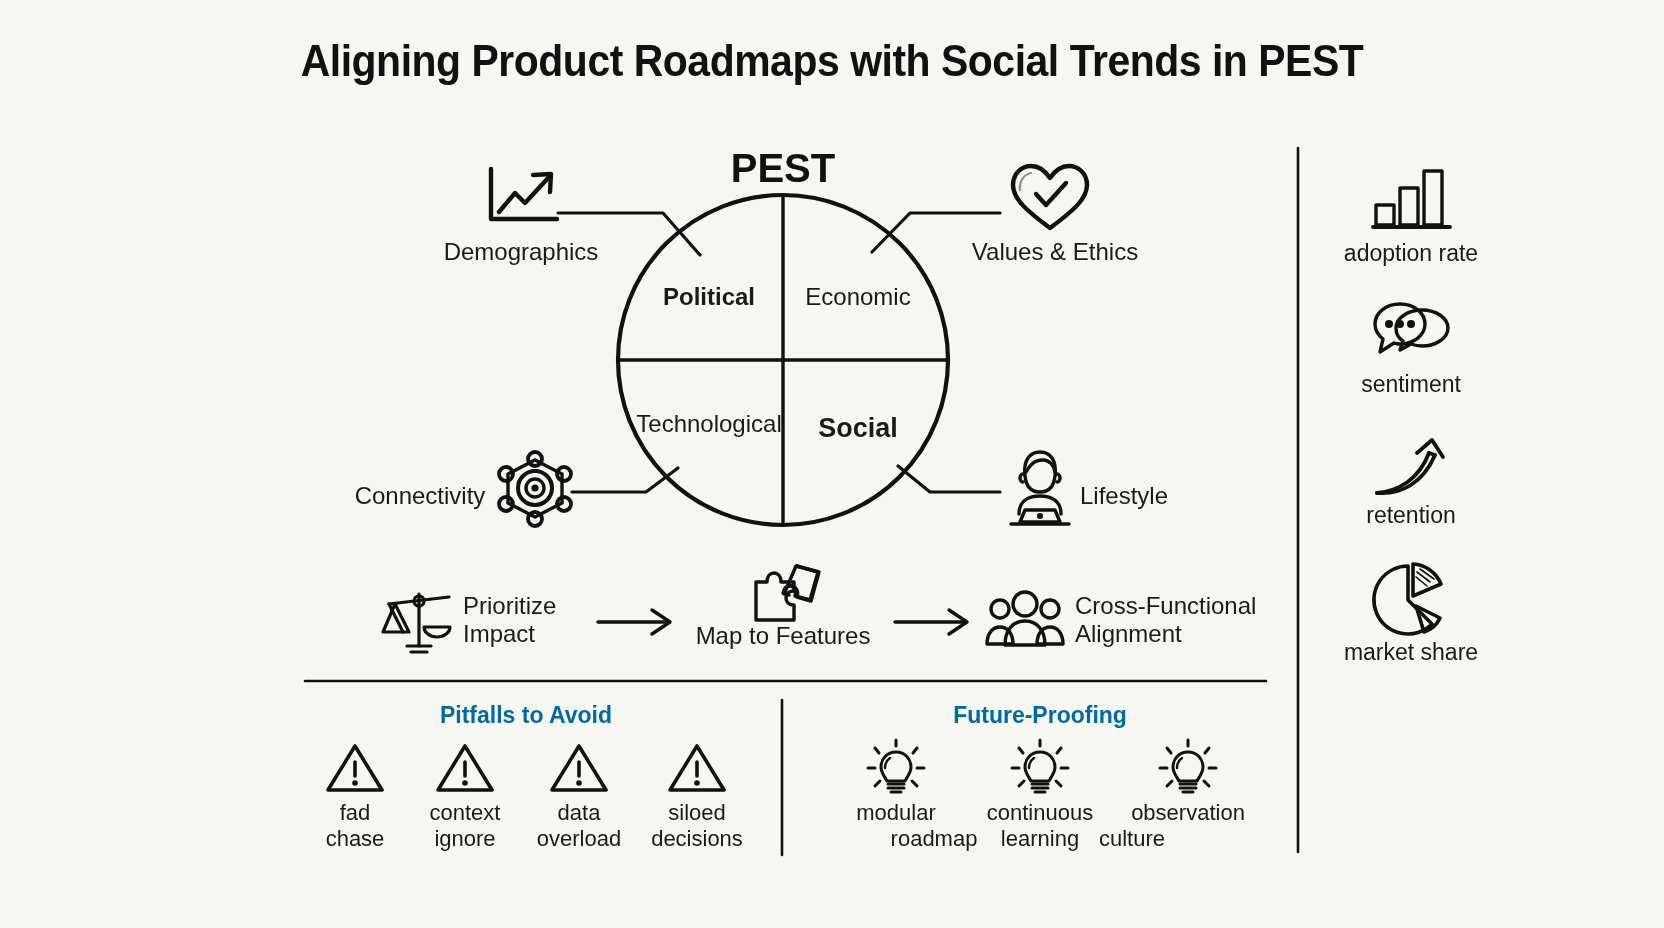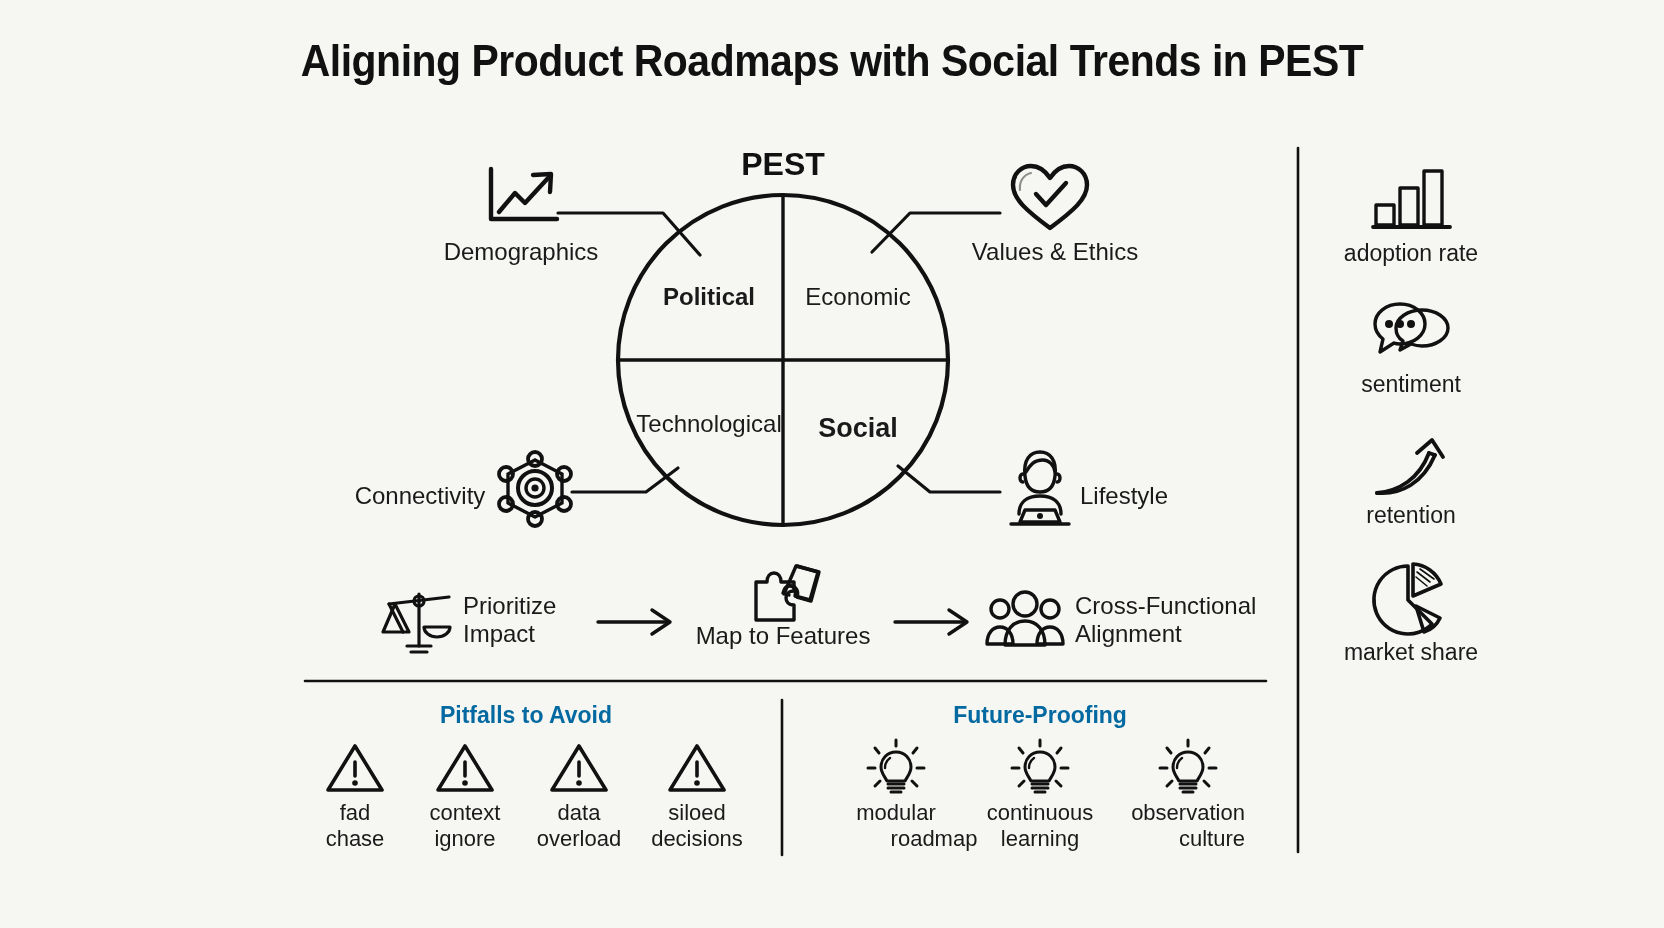"PEST" .pest-heading { font-size: 32px -> 40px }
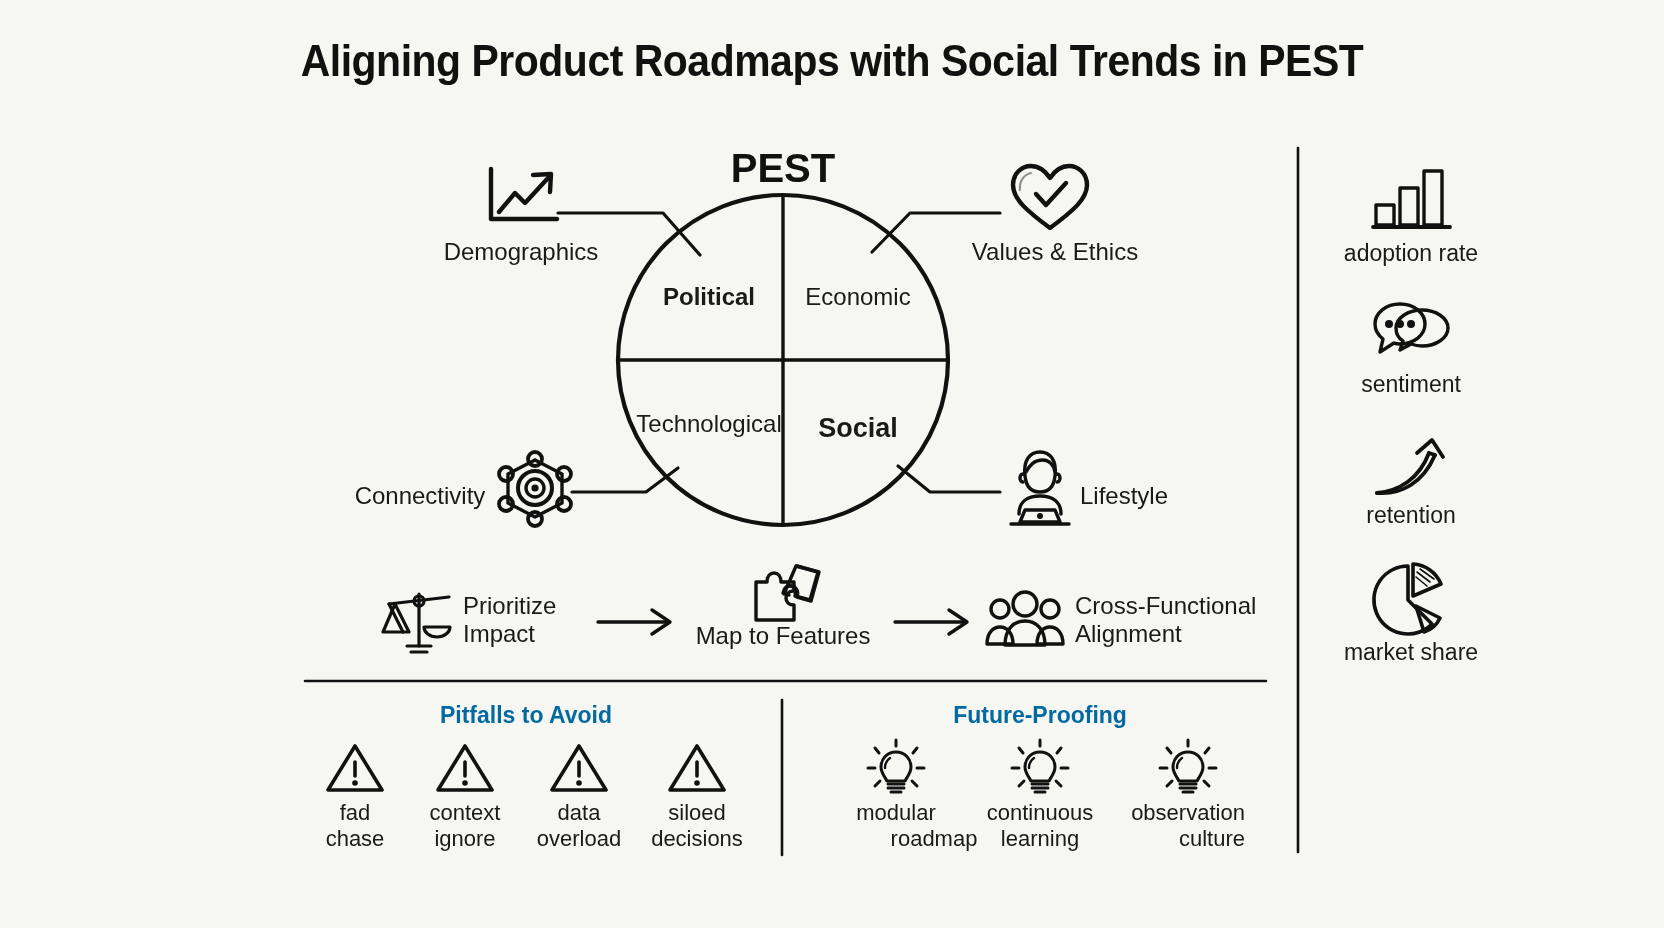"culture" div.chip-label { left: 1212px -> 1132px }
